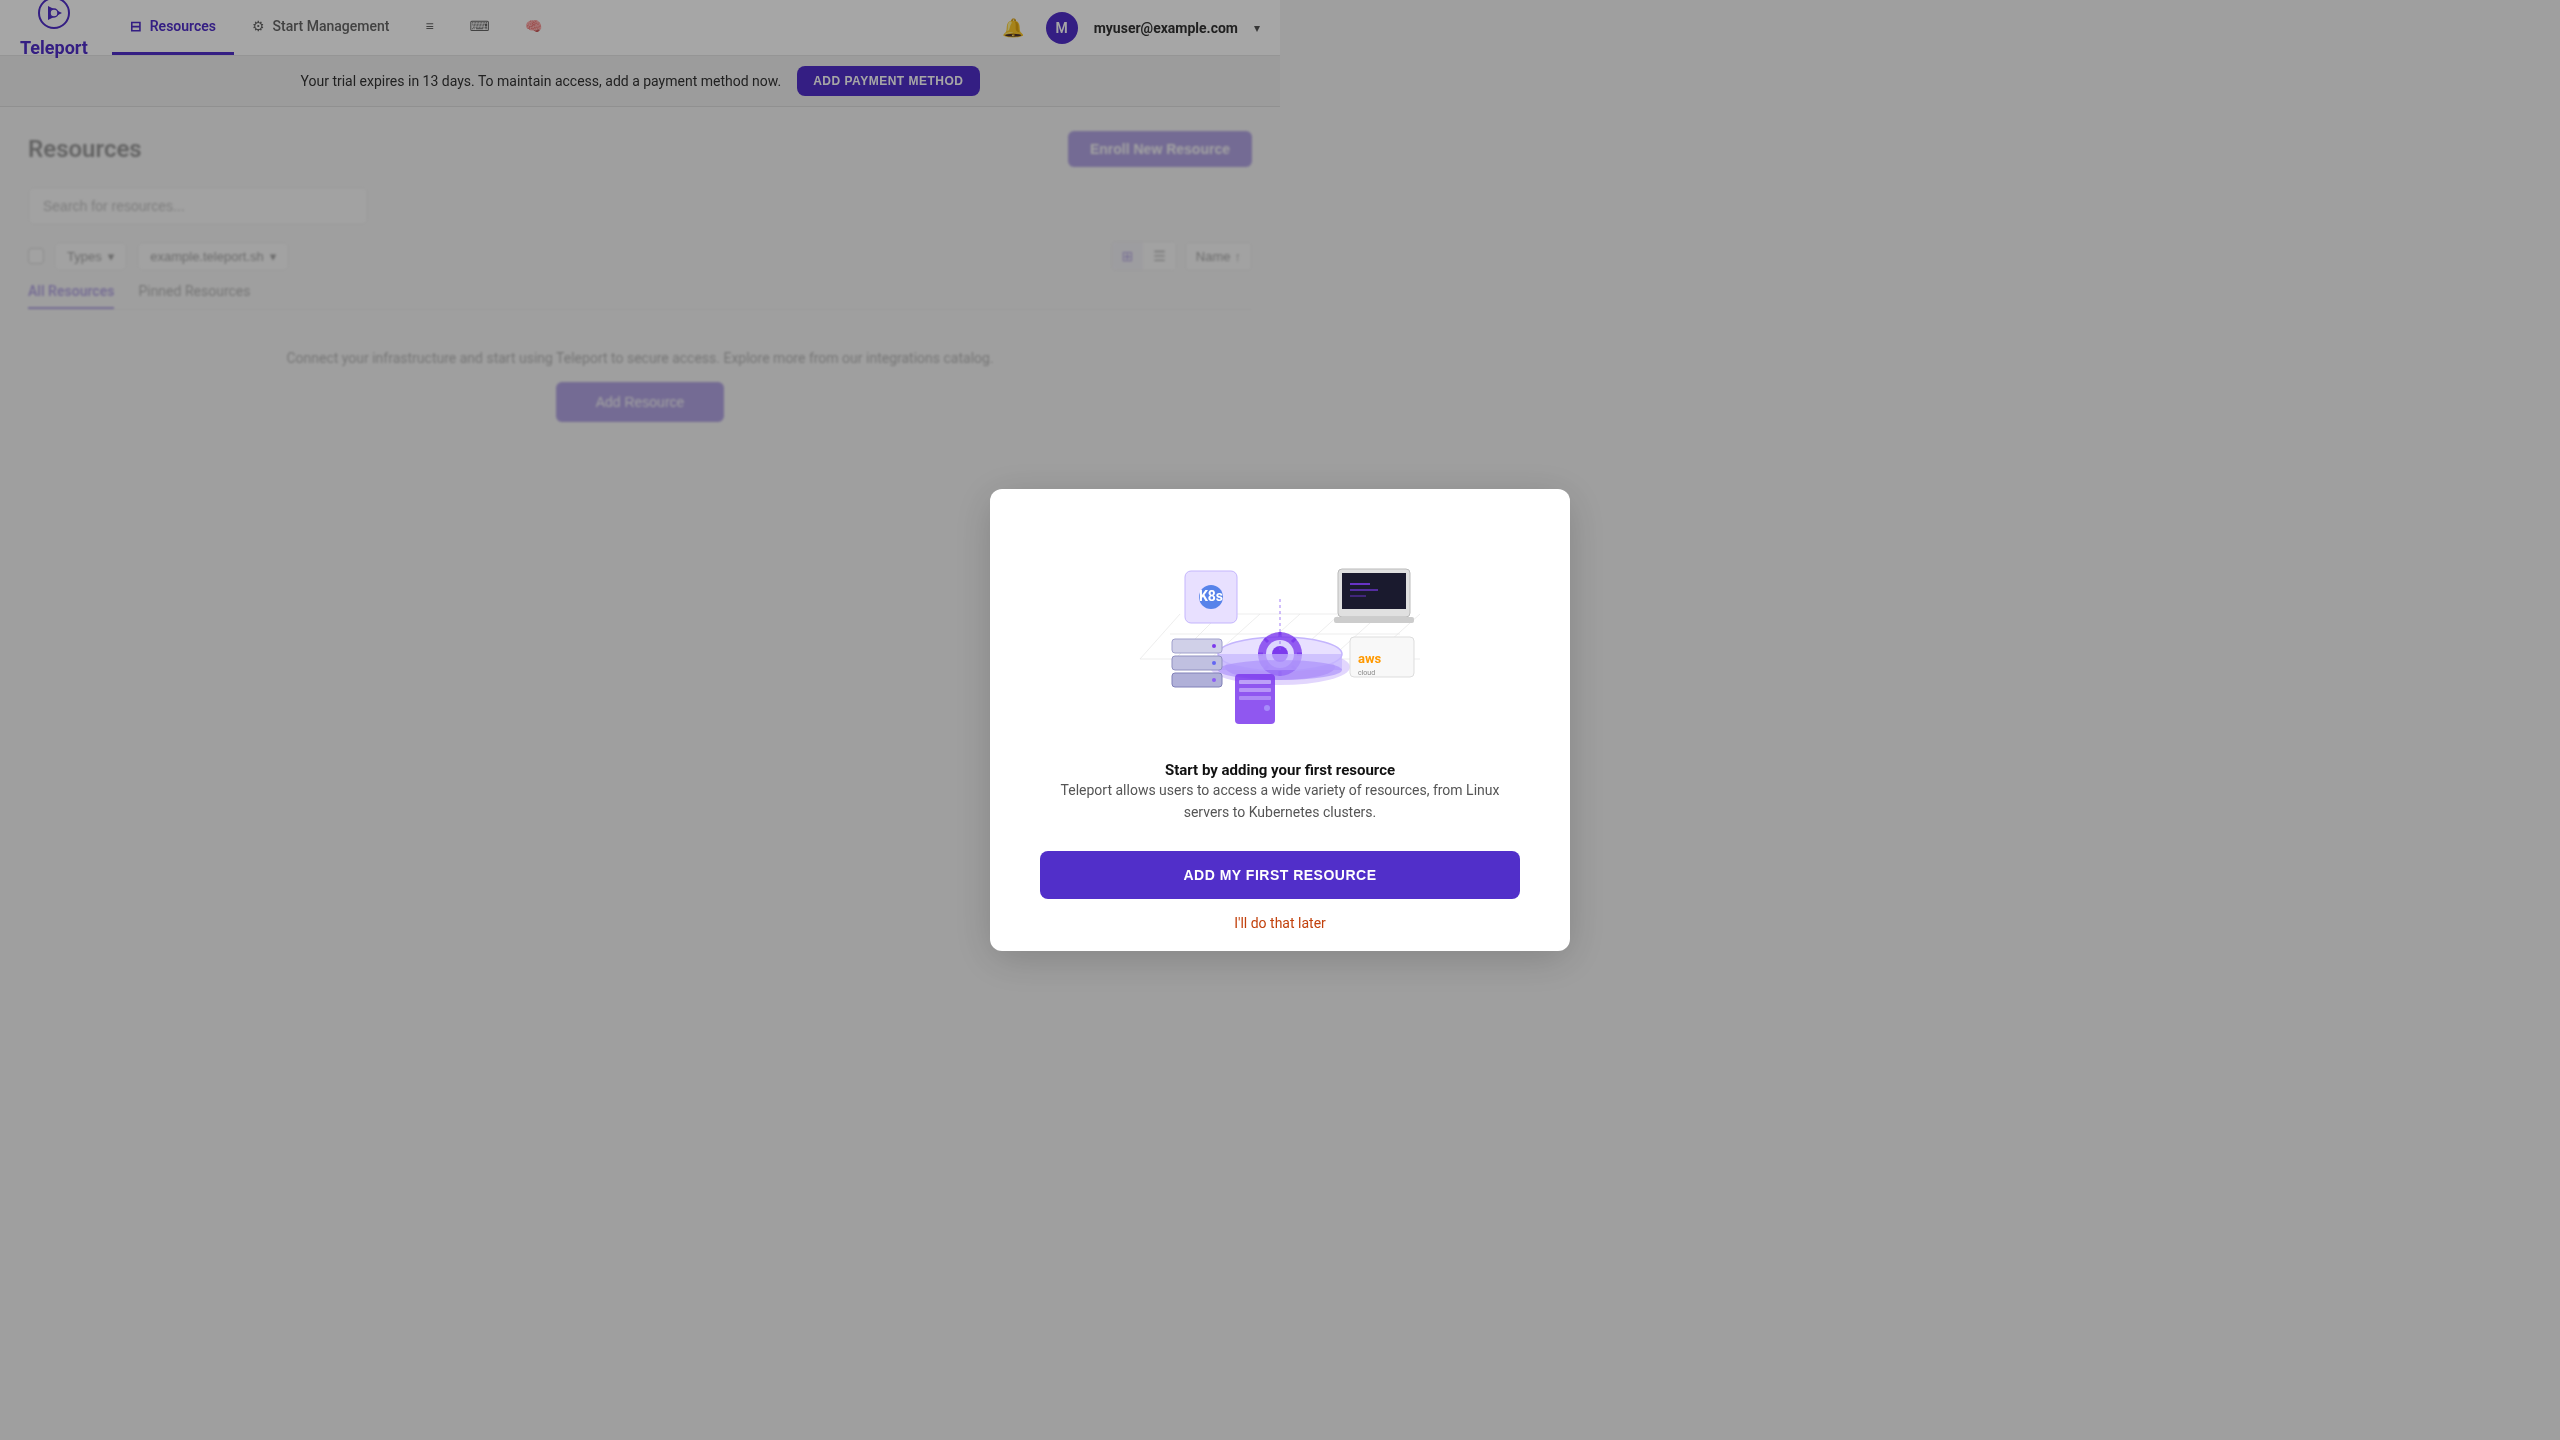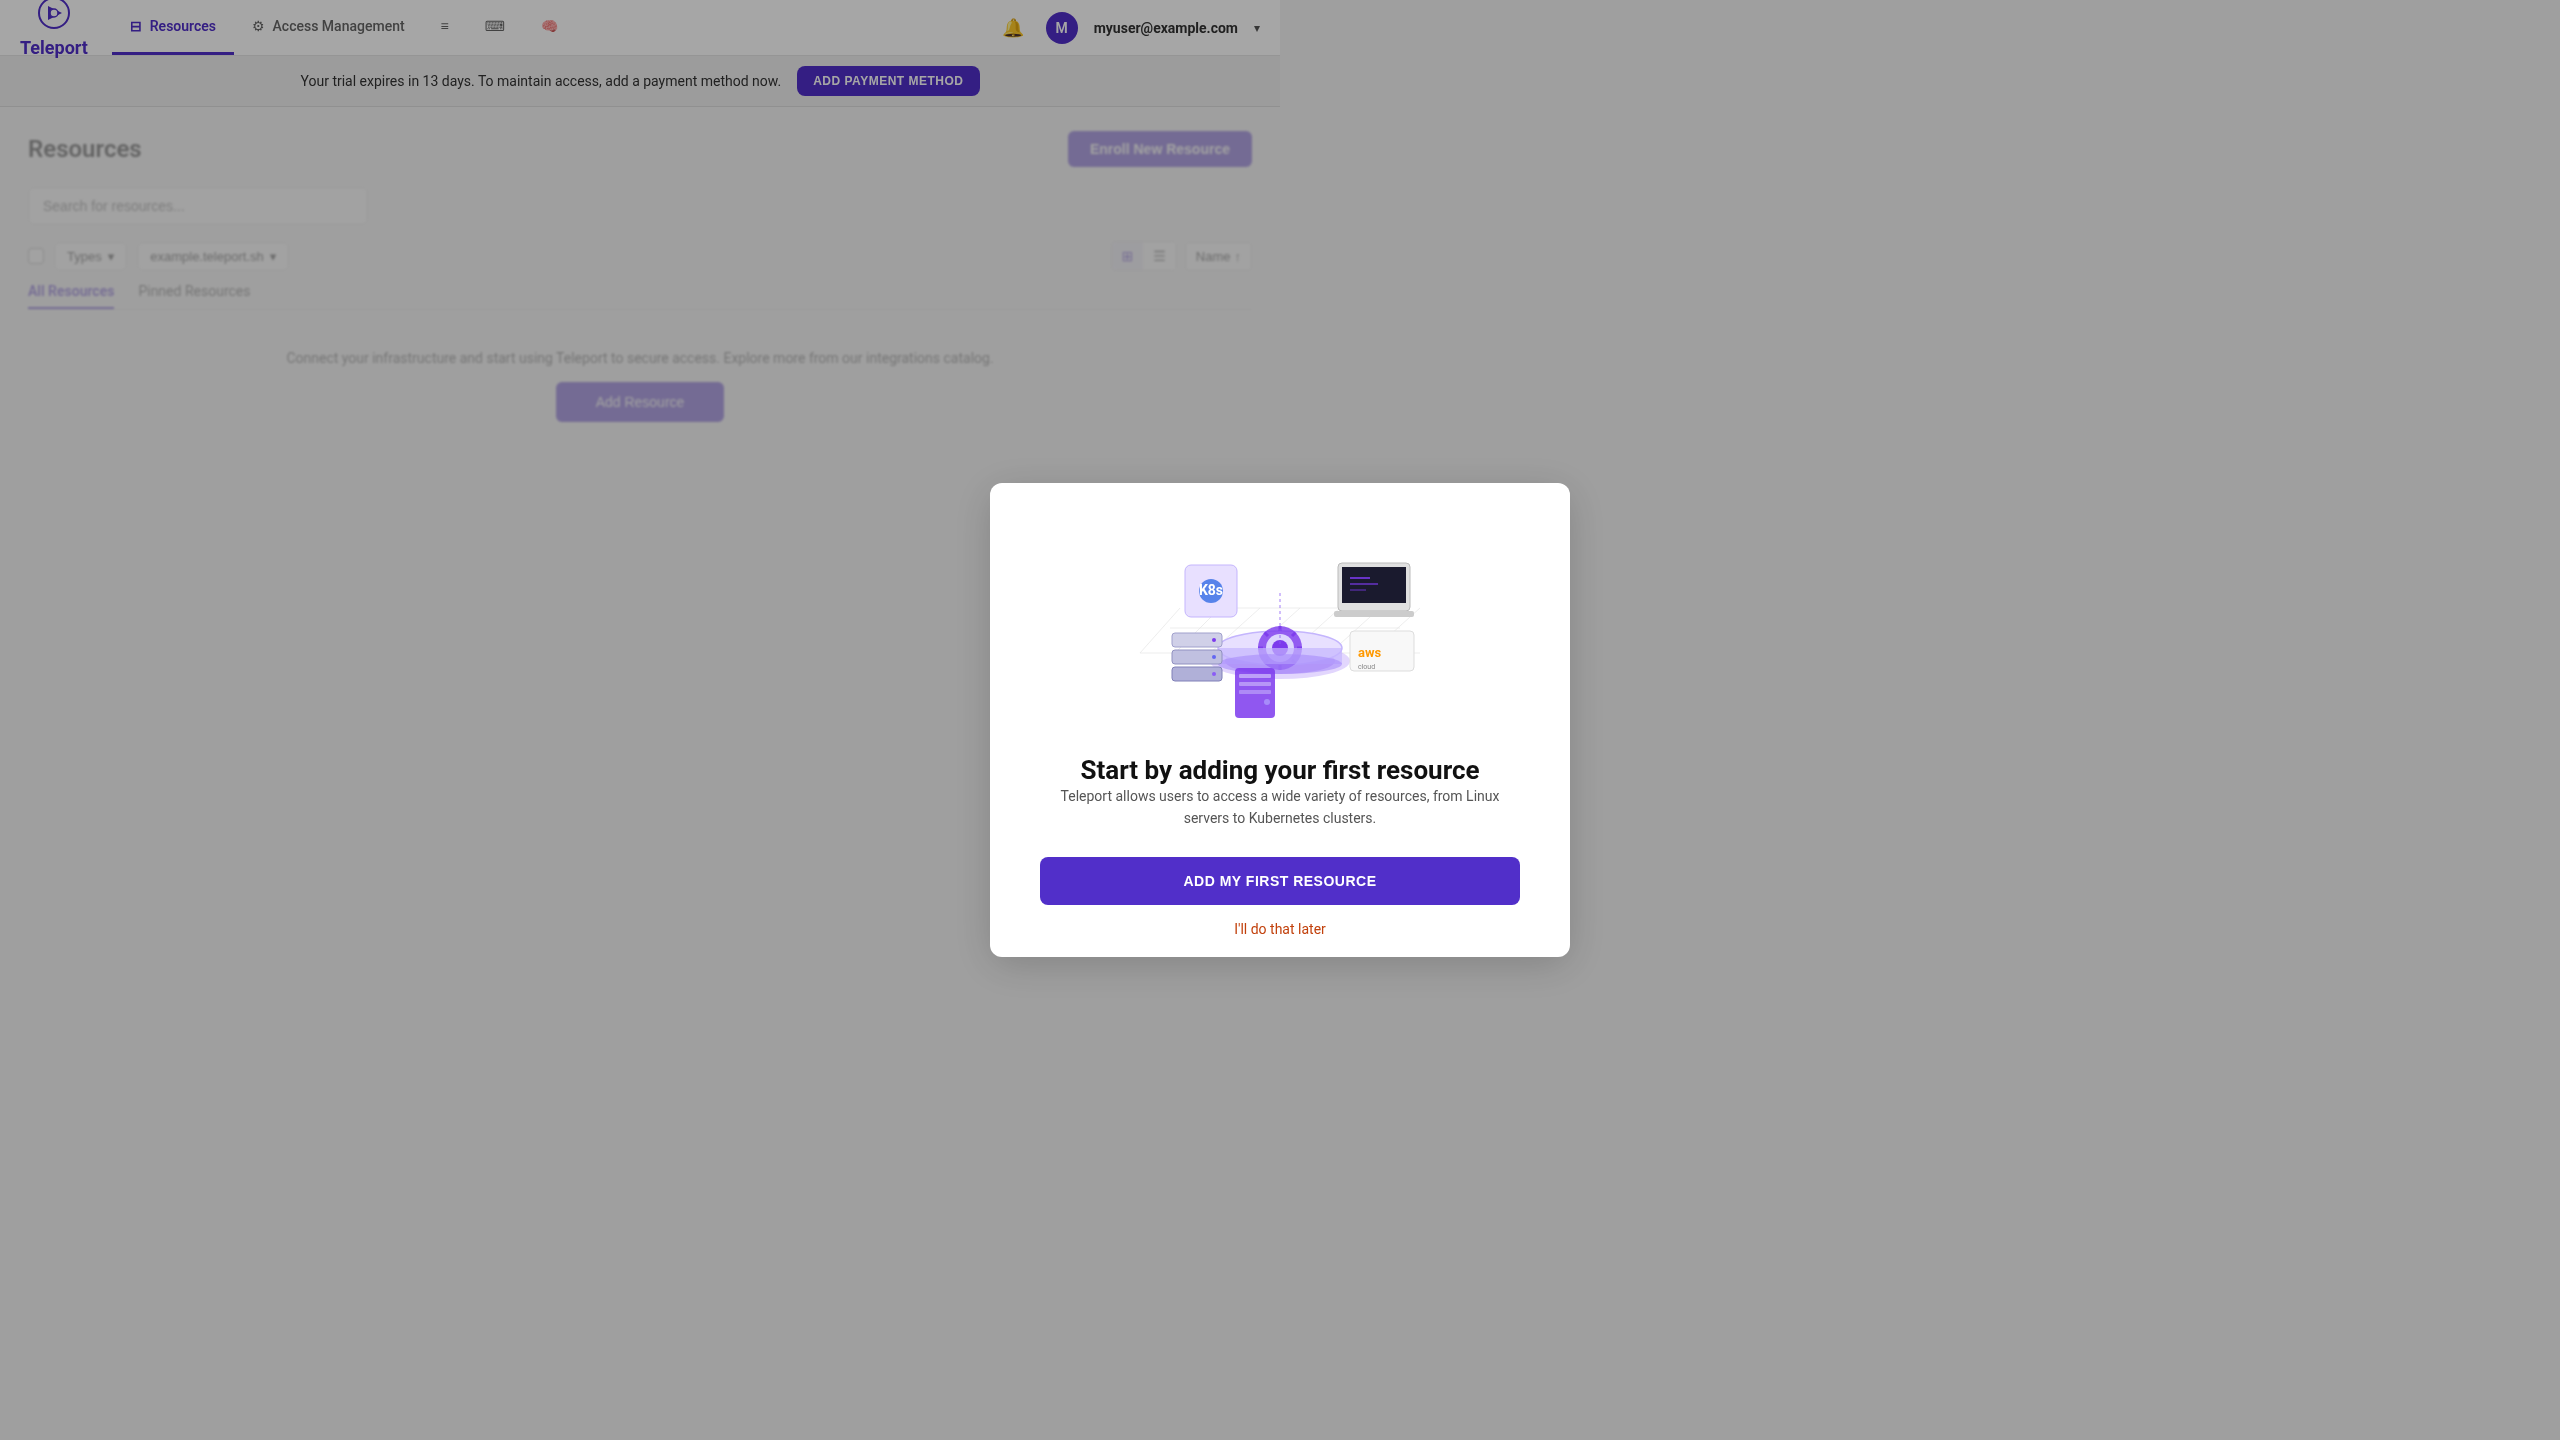"Access Management" span { text: Access -> Start }
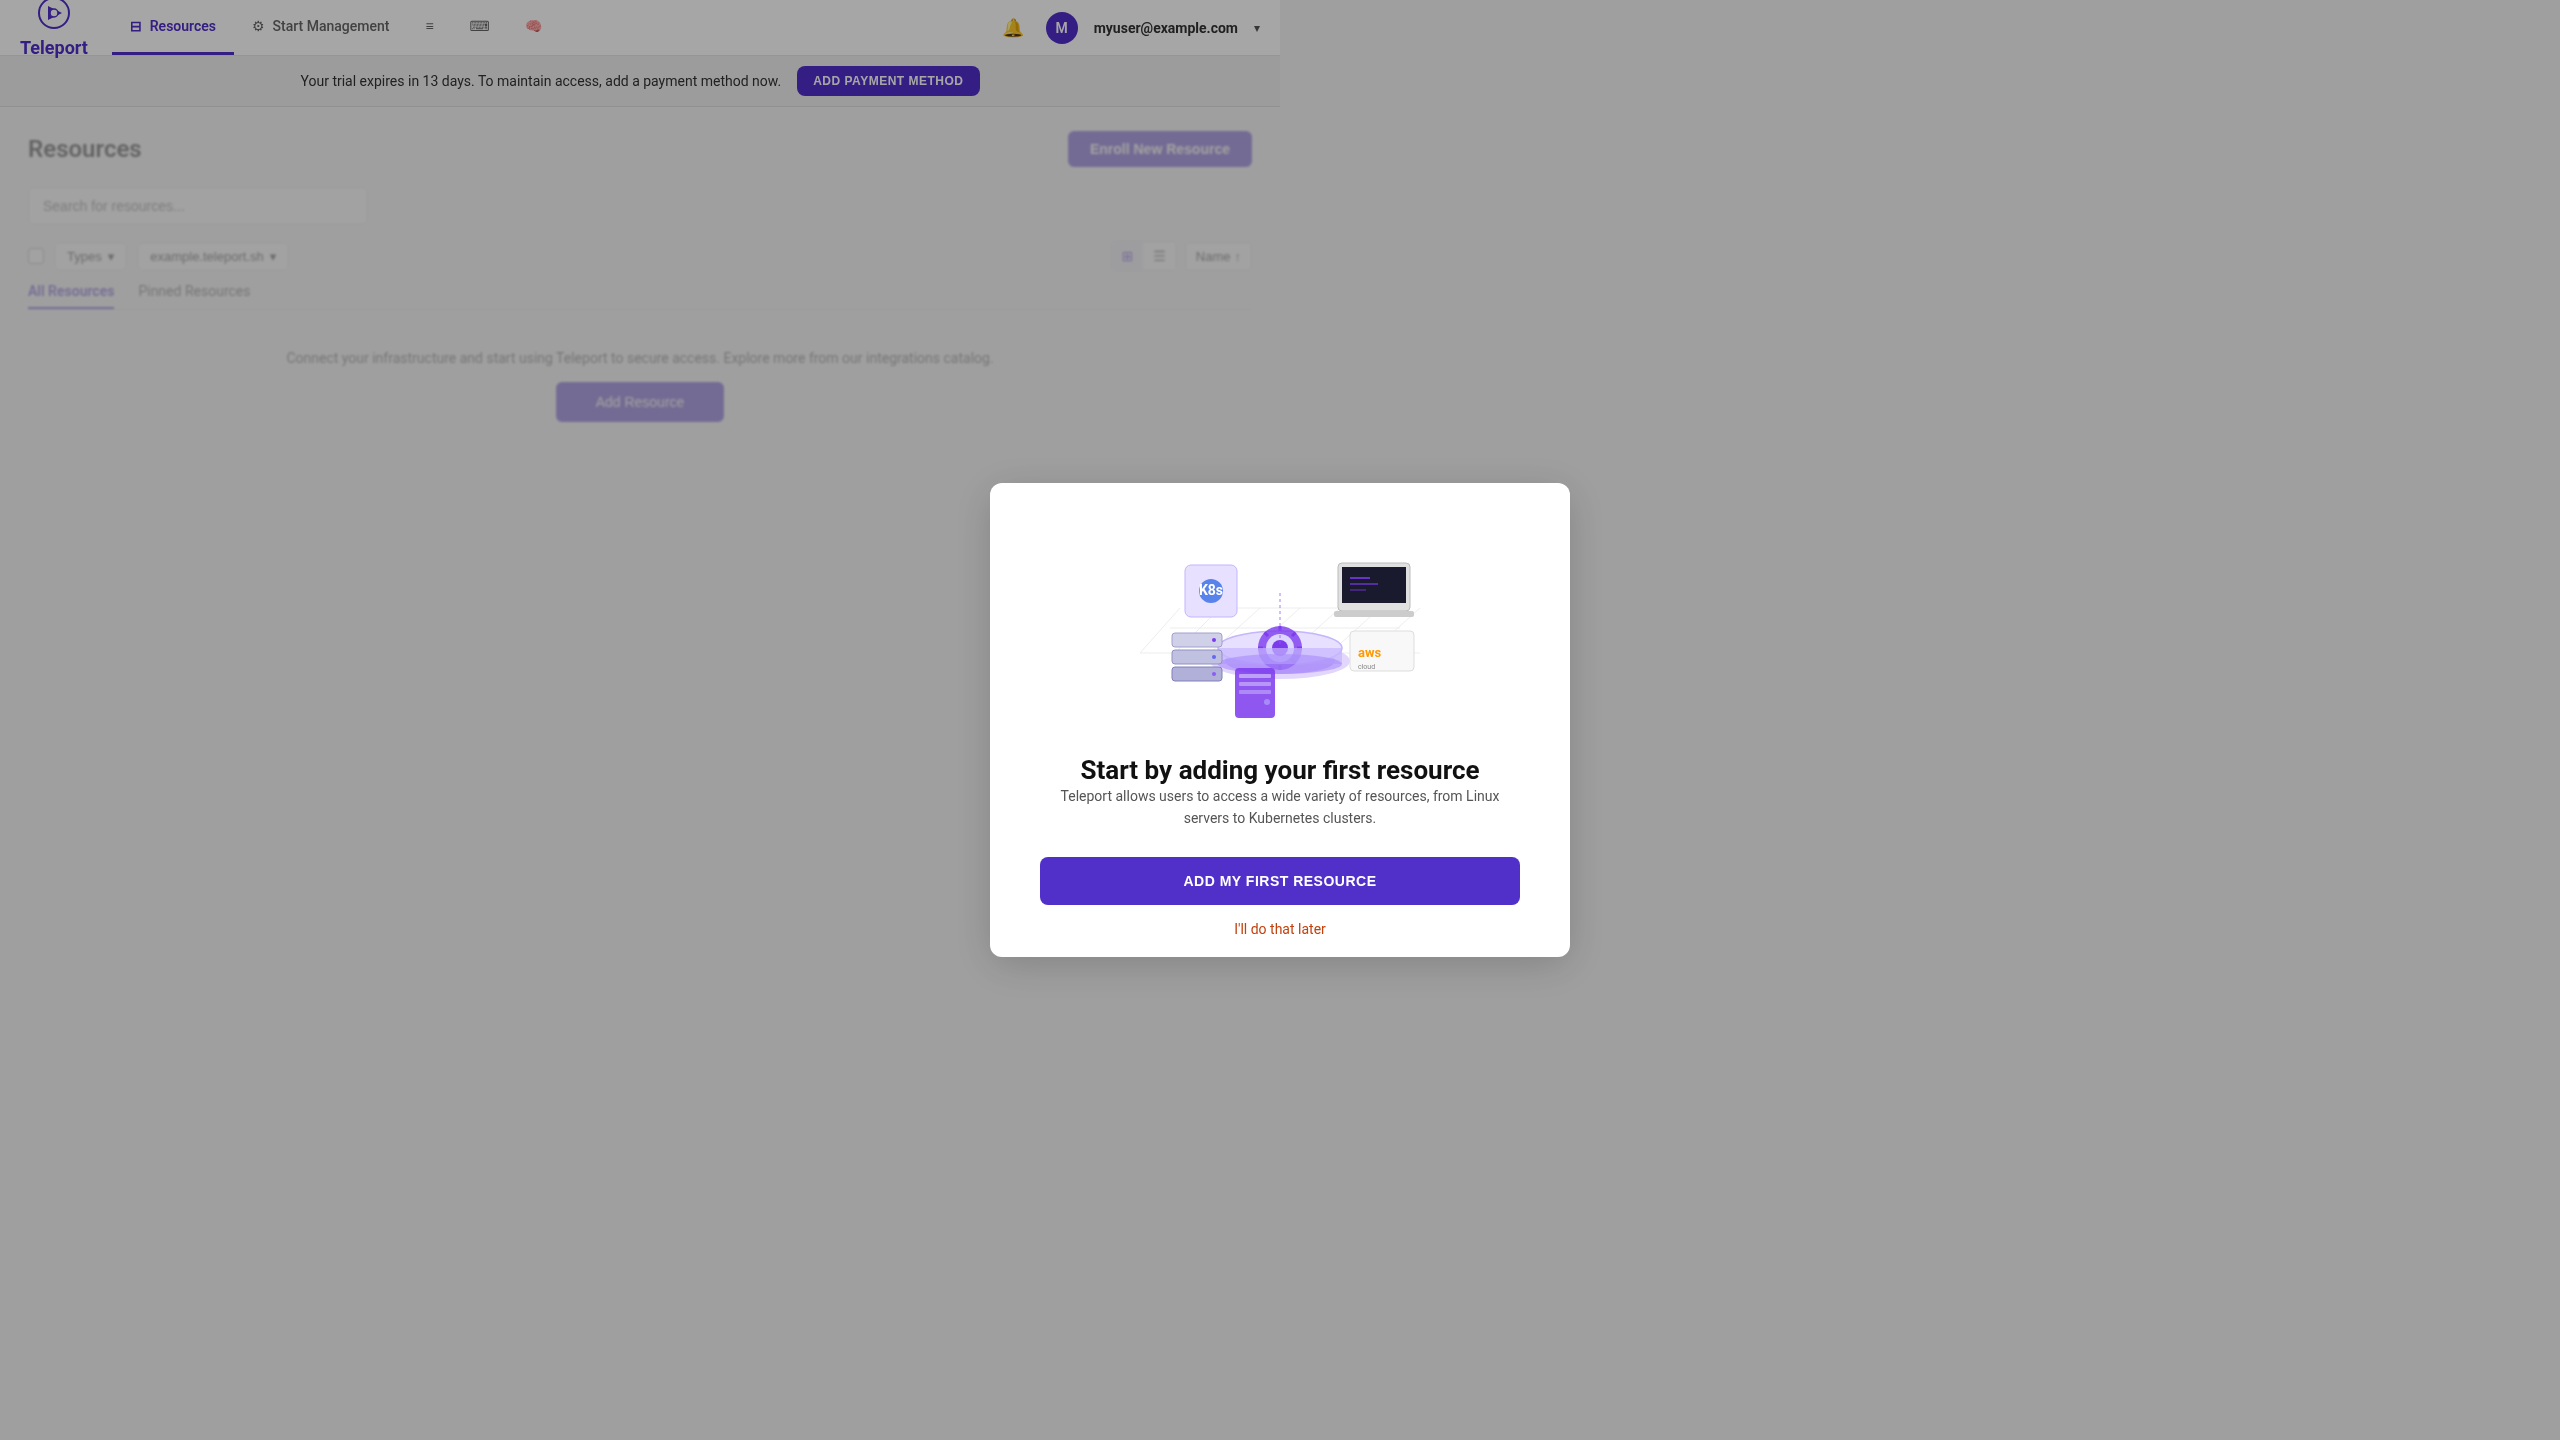"Start by adding your first" .modal-title { font-size: 26px -> 15px }
